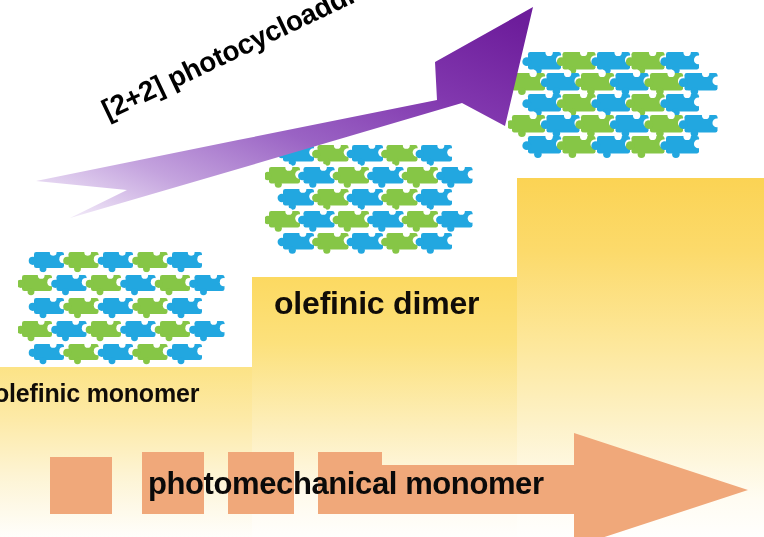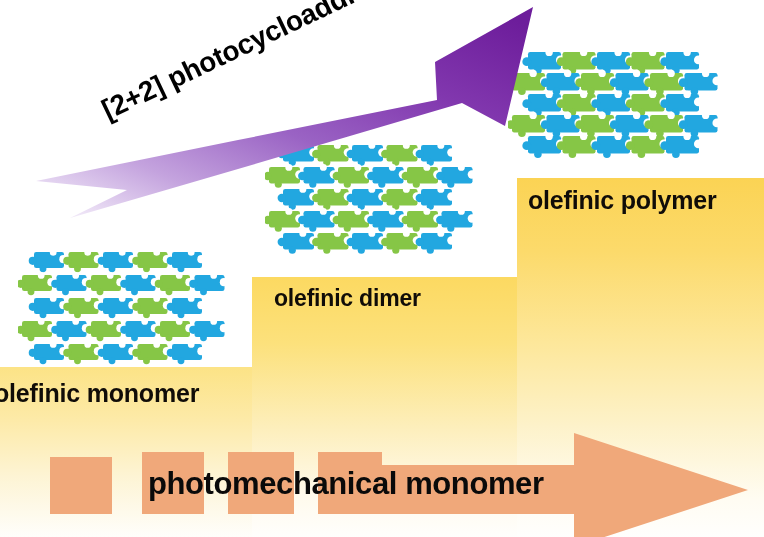"olefinic polymer" div.caption { html: <div>olefinic polymer</div> -> none }
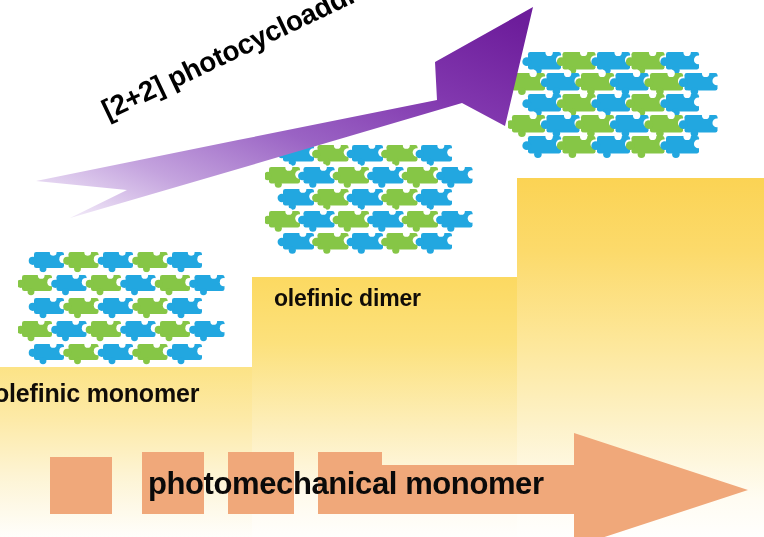"olefinic dimer" #caption-dimer { font-size: 23px -> 32px }
